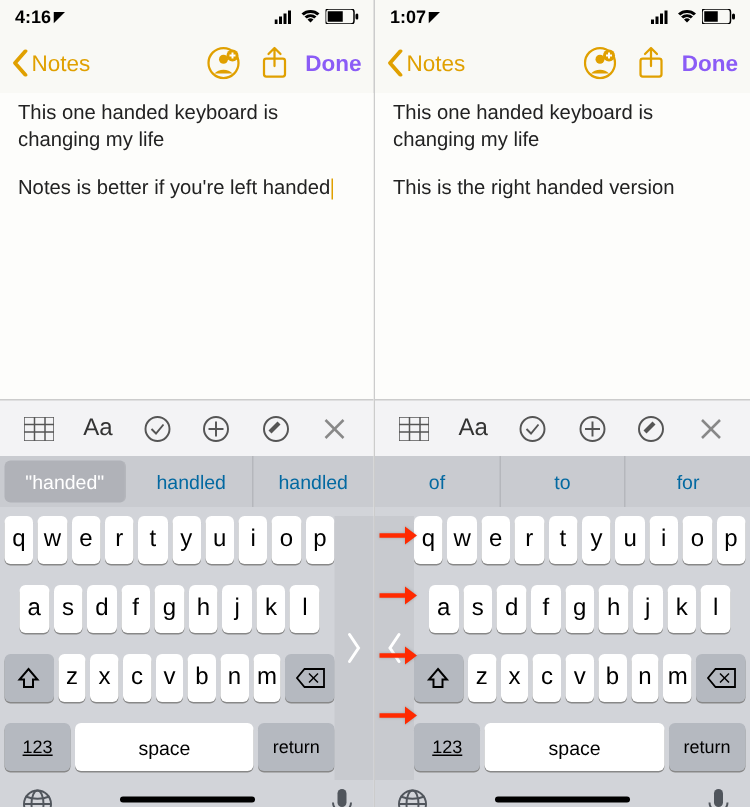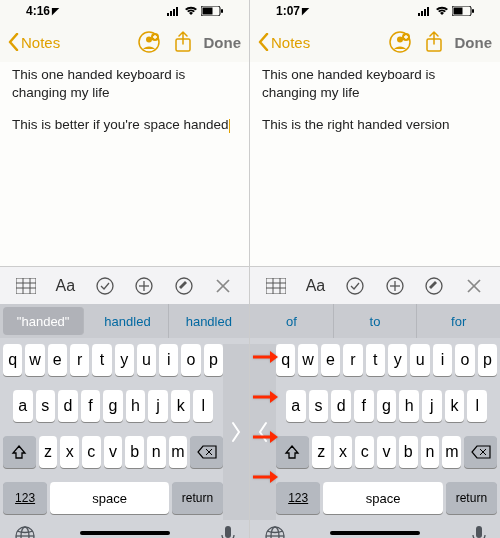"4:16" .status { padding: 0 26px -> 0 10px }
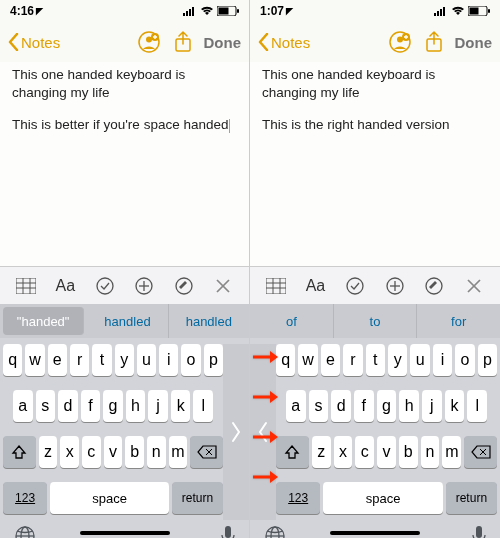"Done" .done { color: #737373 -> #8b5cf6 }
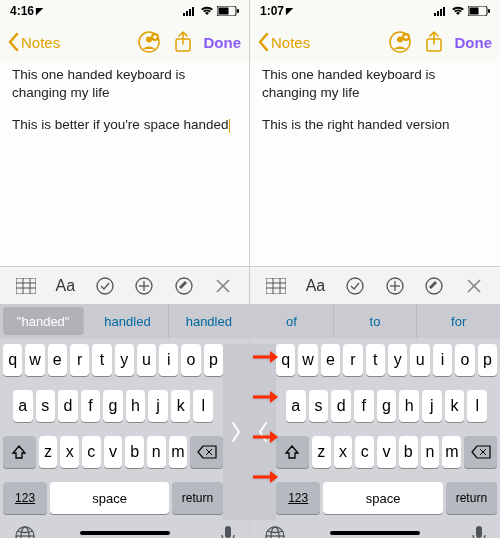"This is better if you're" span { text: This is better if you're space -> Notes is better if you're left }
